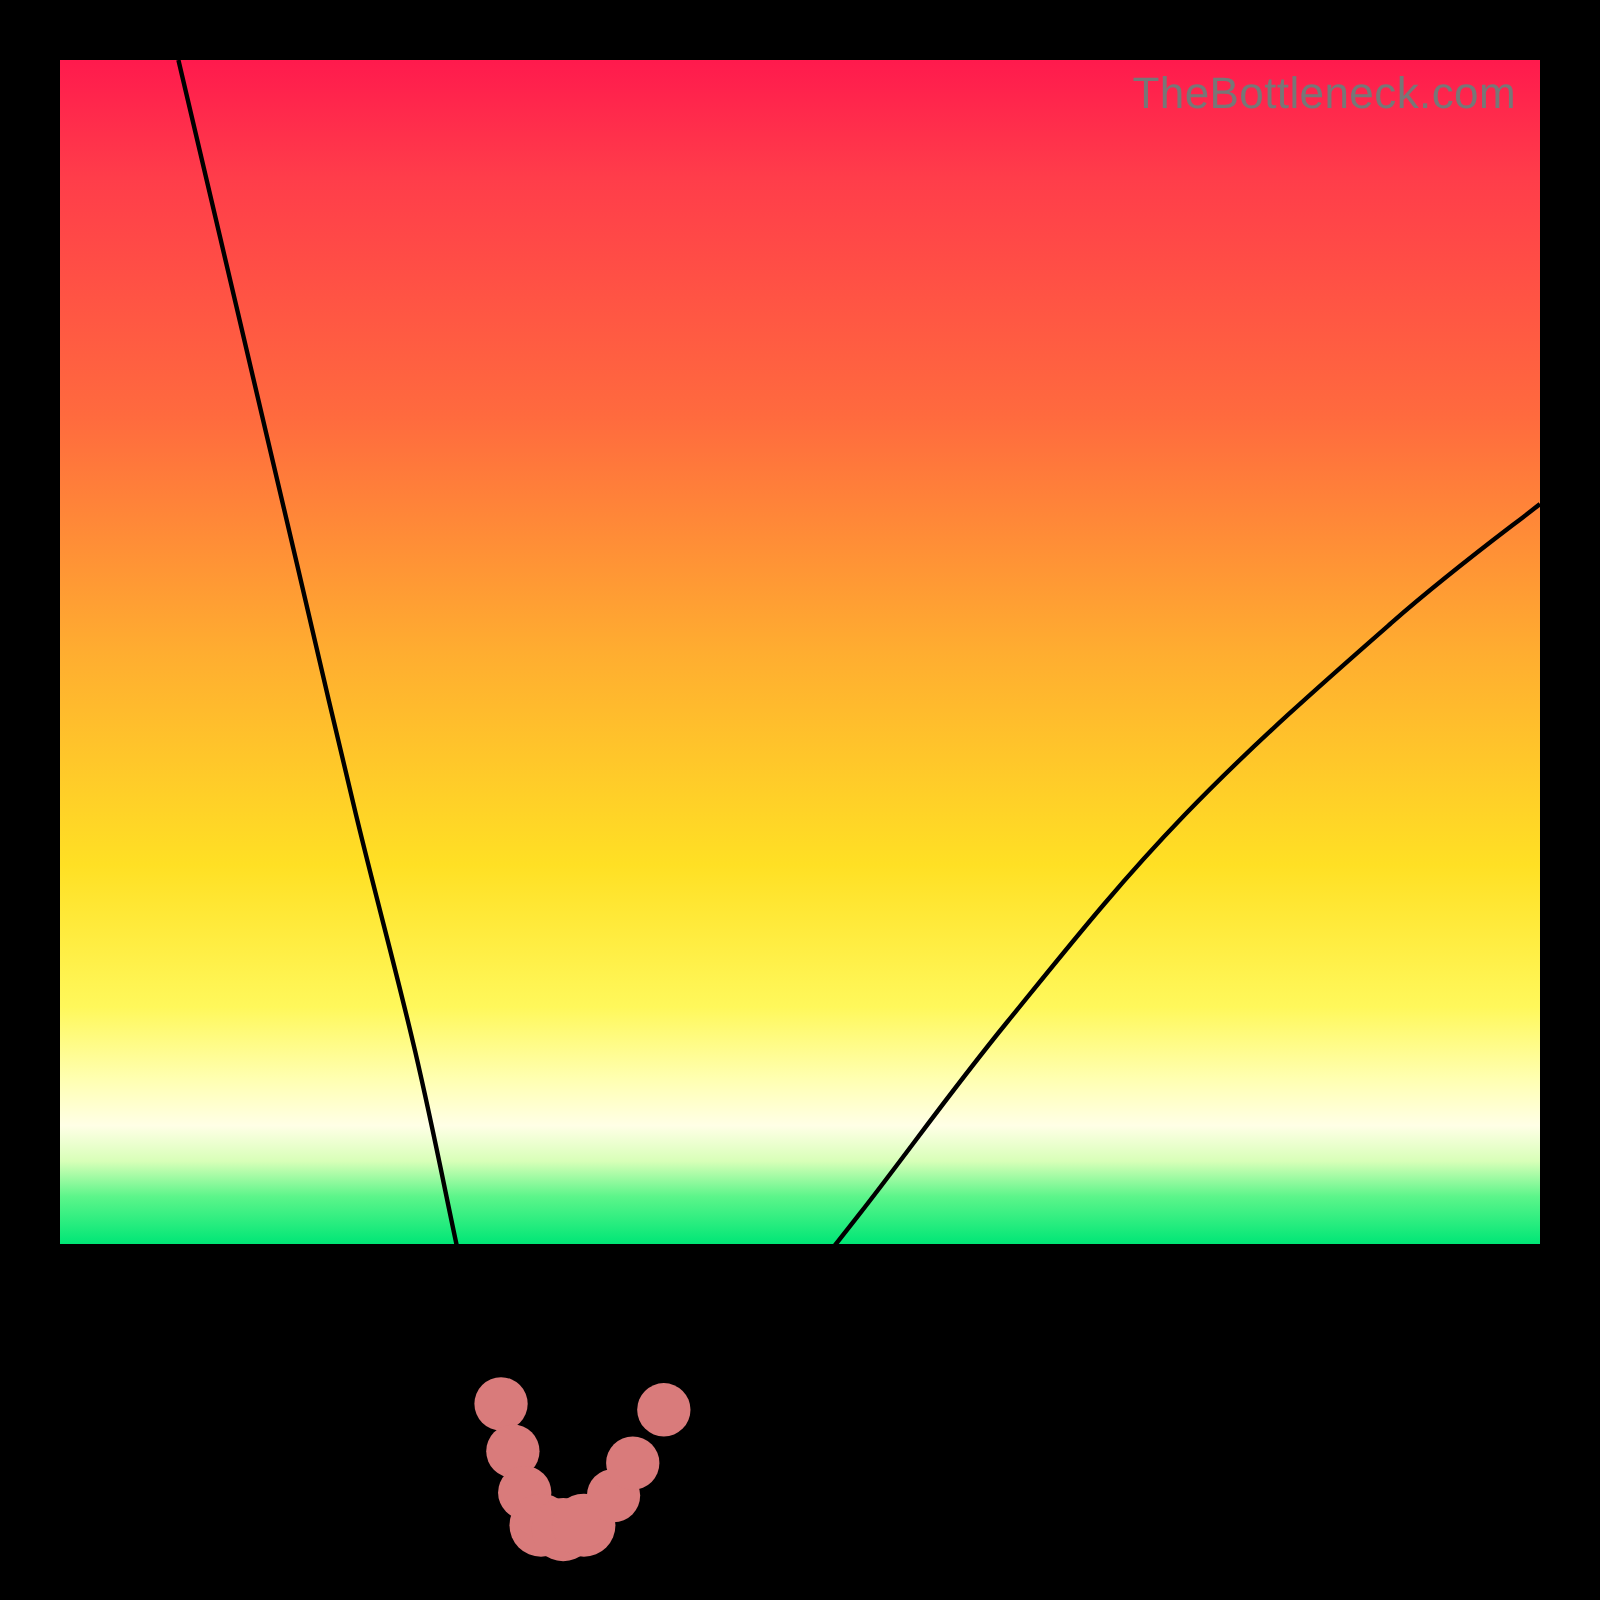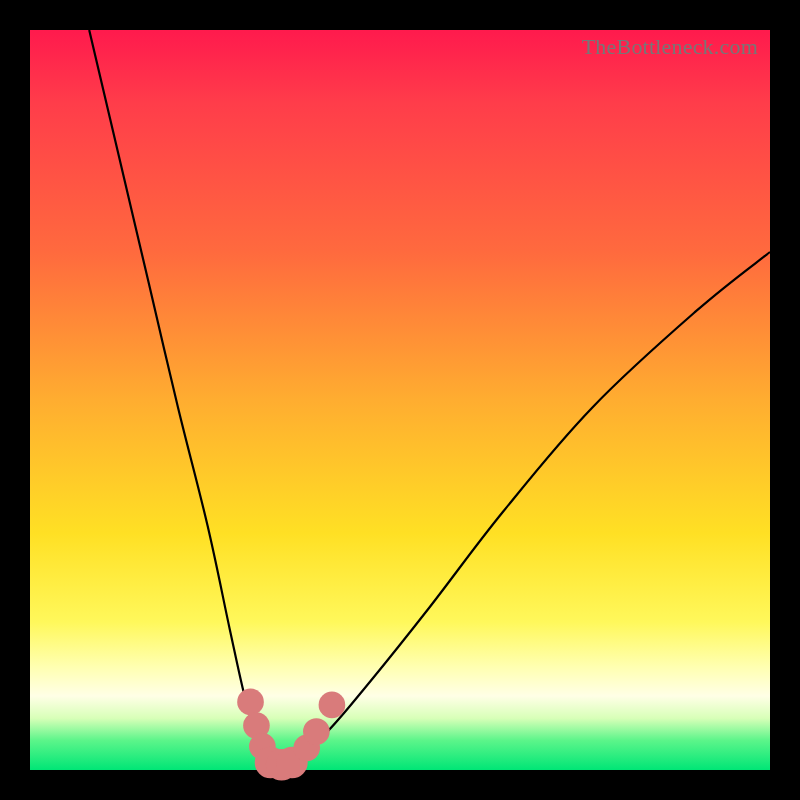"TheBottleneck.com" .plot-area { font-family: Liberation Serif, serif -> none; height: 740px -> 592px }
